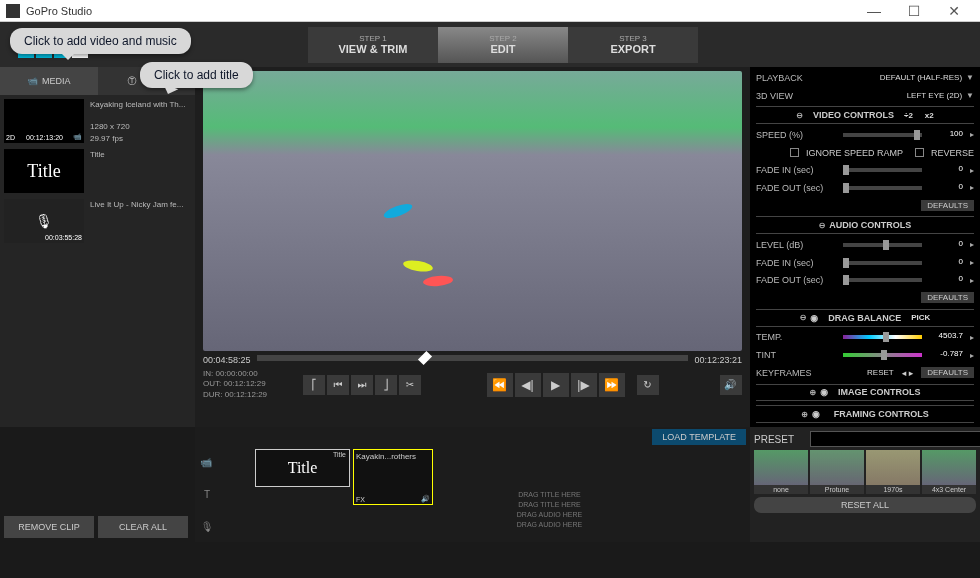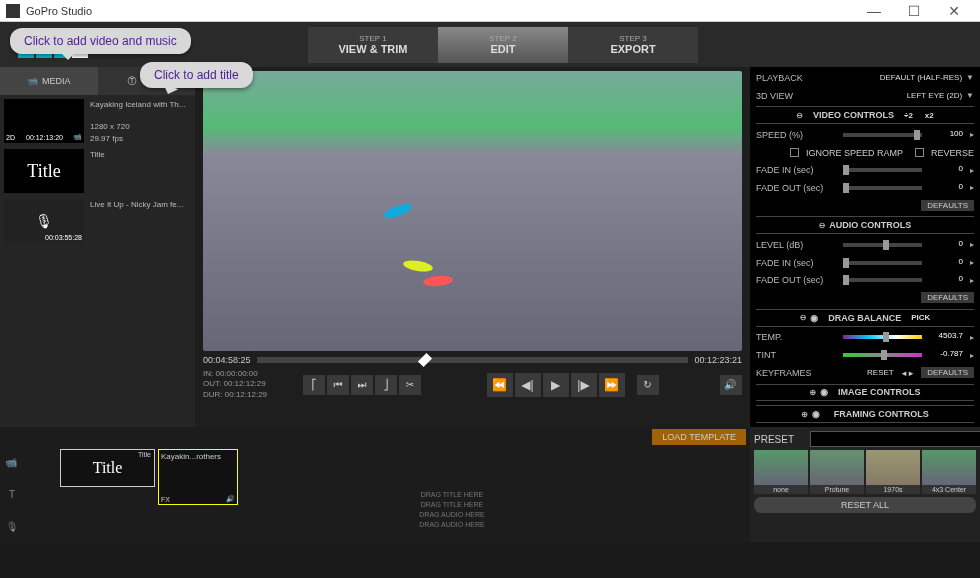"Click to add video and" .tooltip { color: #4c1d95 -> #0f172a }
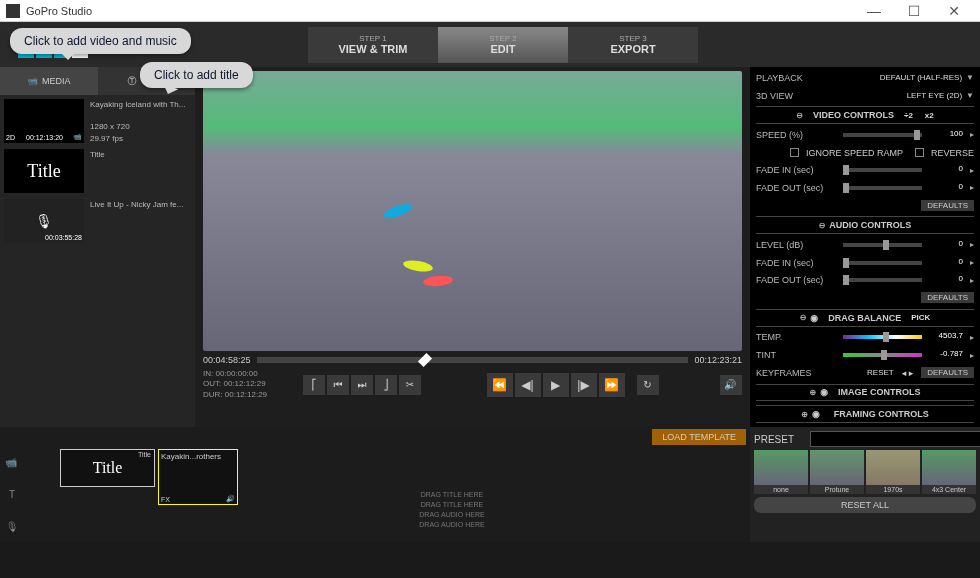"00:04:58:25" .scrubrow { align-items: center -> none }
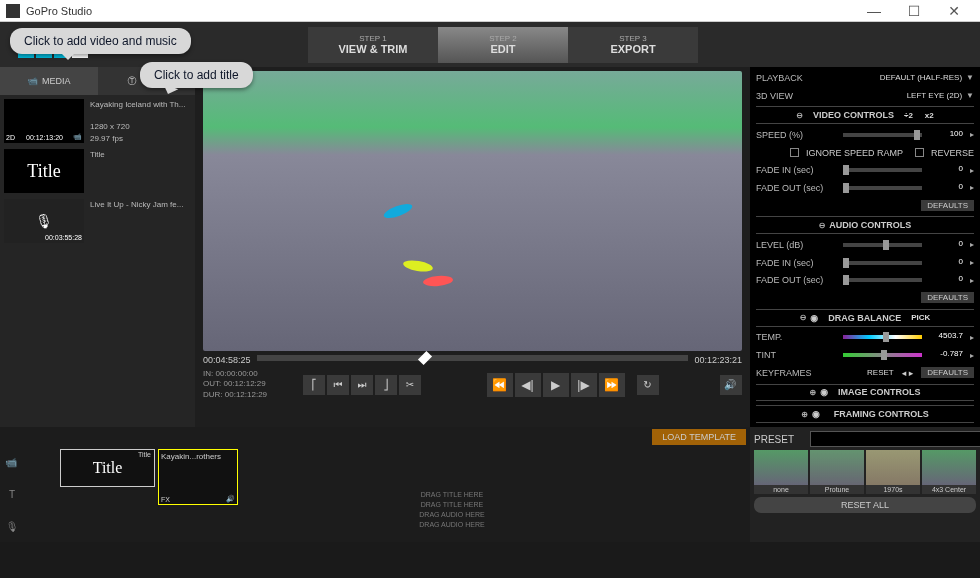"LOAD TEMPLATE" .loadtpl { background: #a16207 -> #0c4a6e }
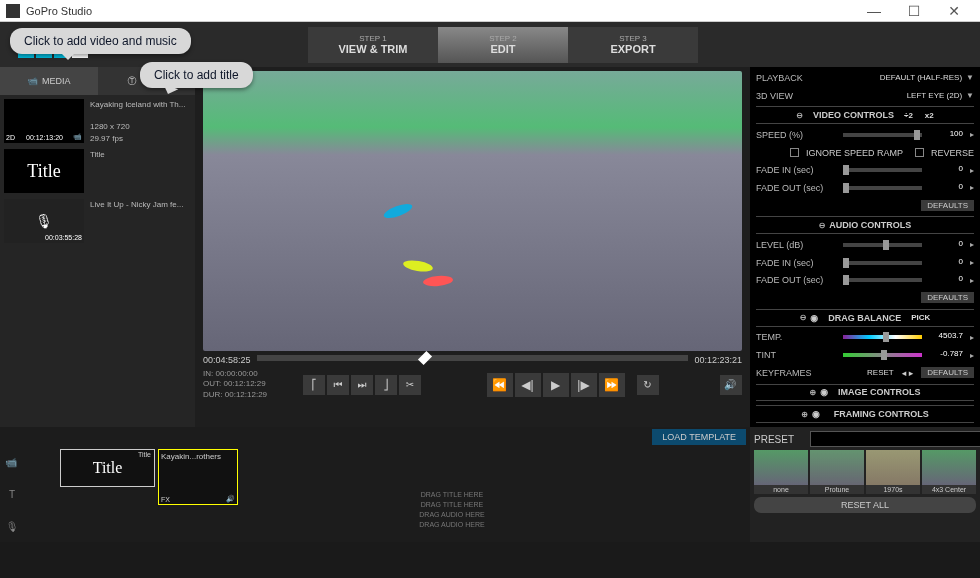"REMOVE CLIP" div.botleft { html: none -> <div> <div>REMOVE CLIP</div> <div>CLEAR ALL</div> </div> }
